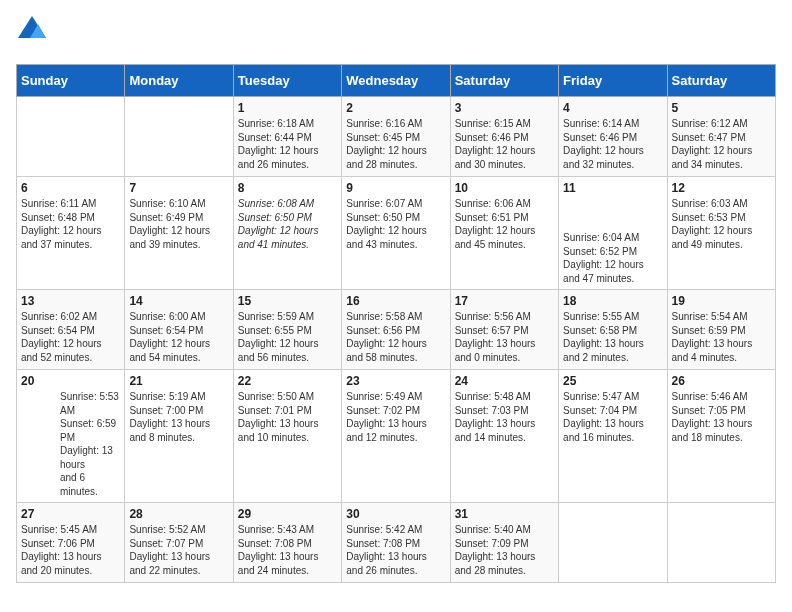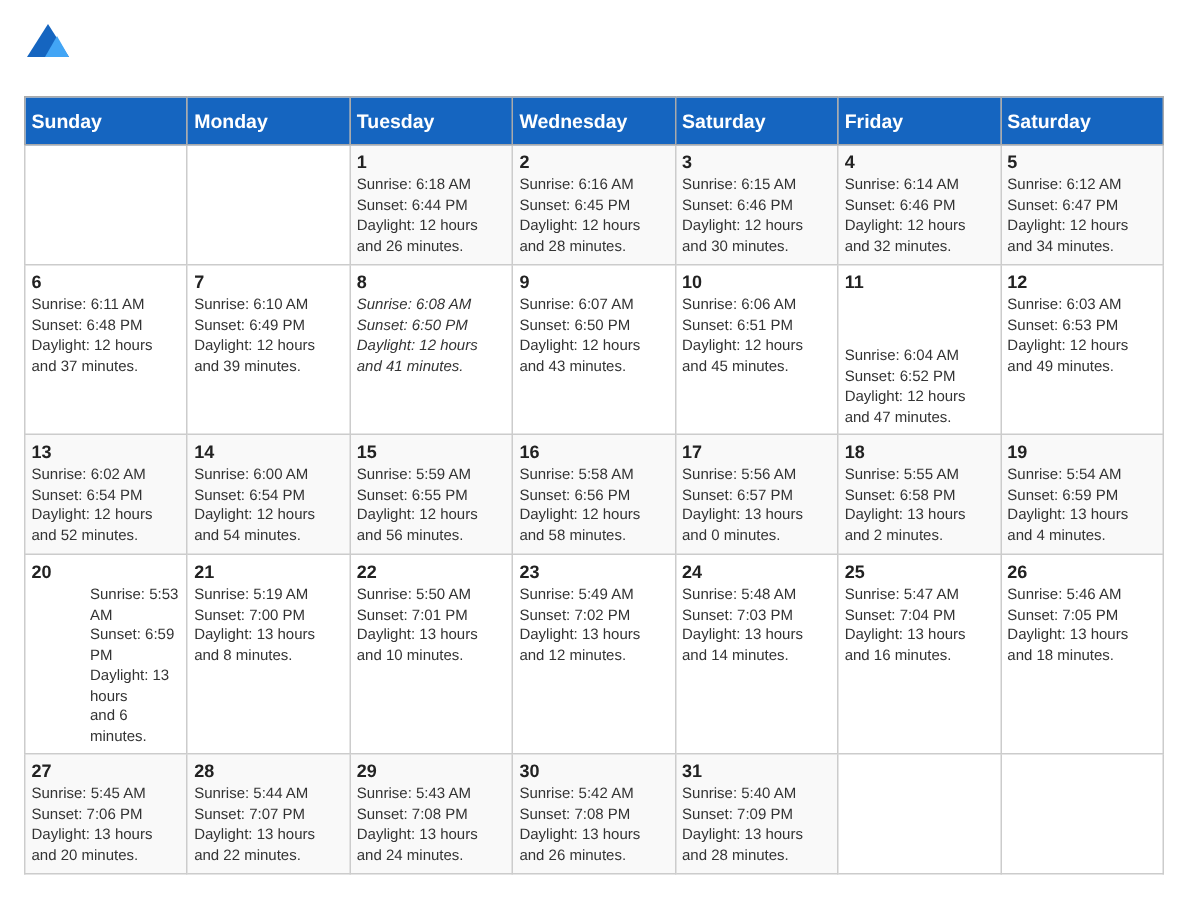"Sunrise: 5:44 AM" div.day-info { text: 5:44 -> 5:52 }
